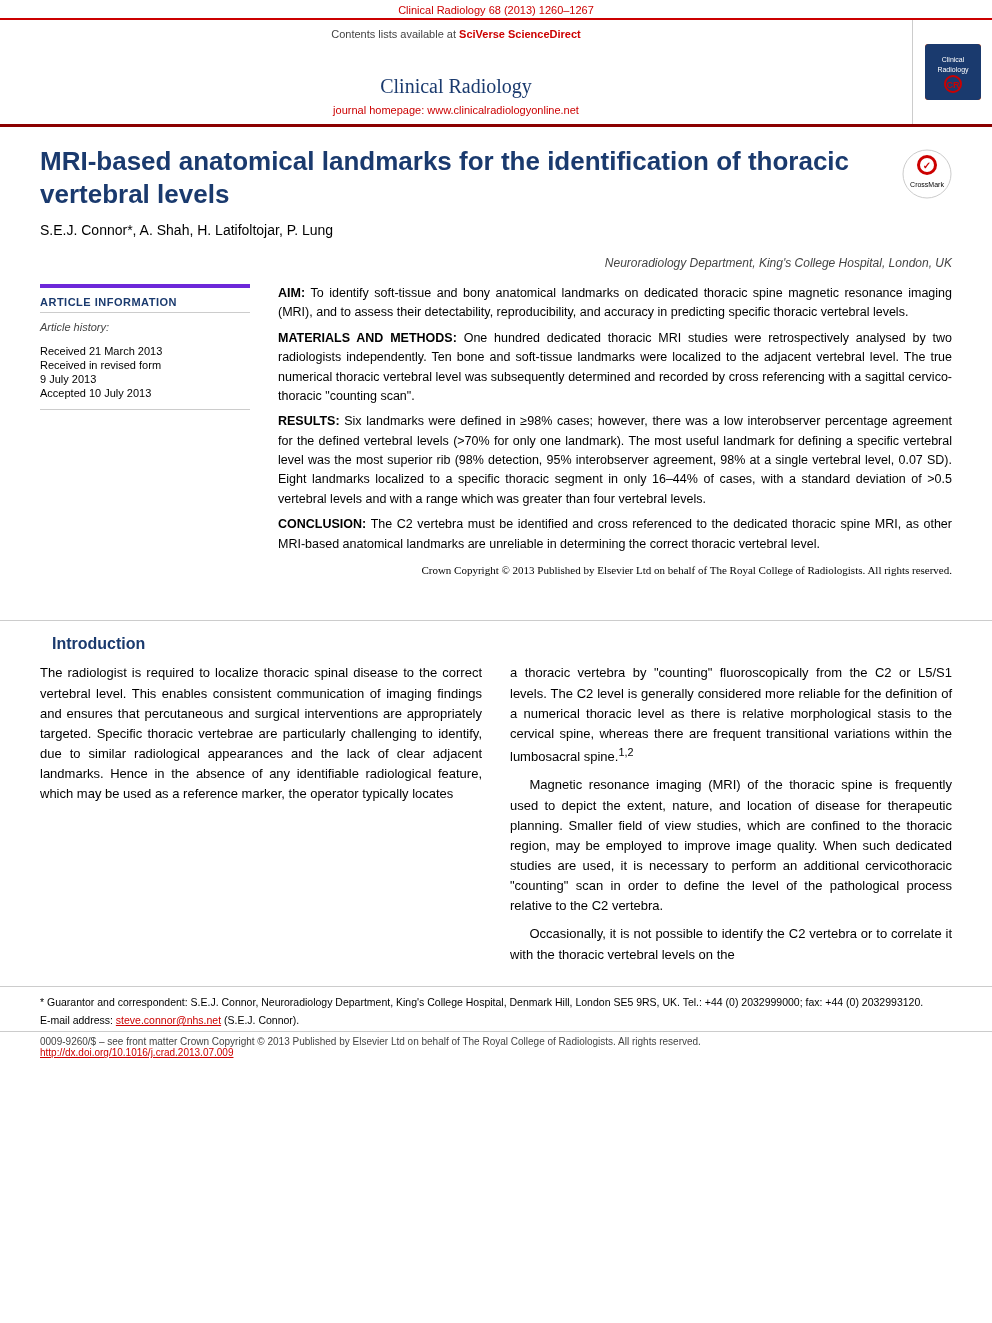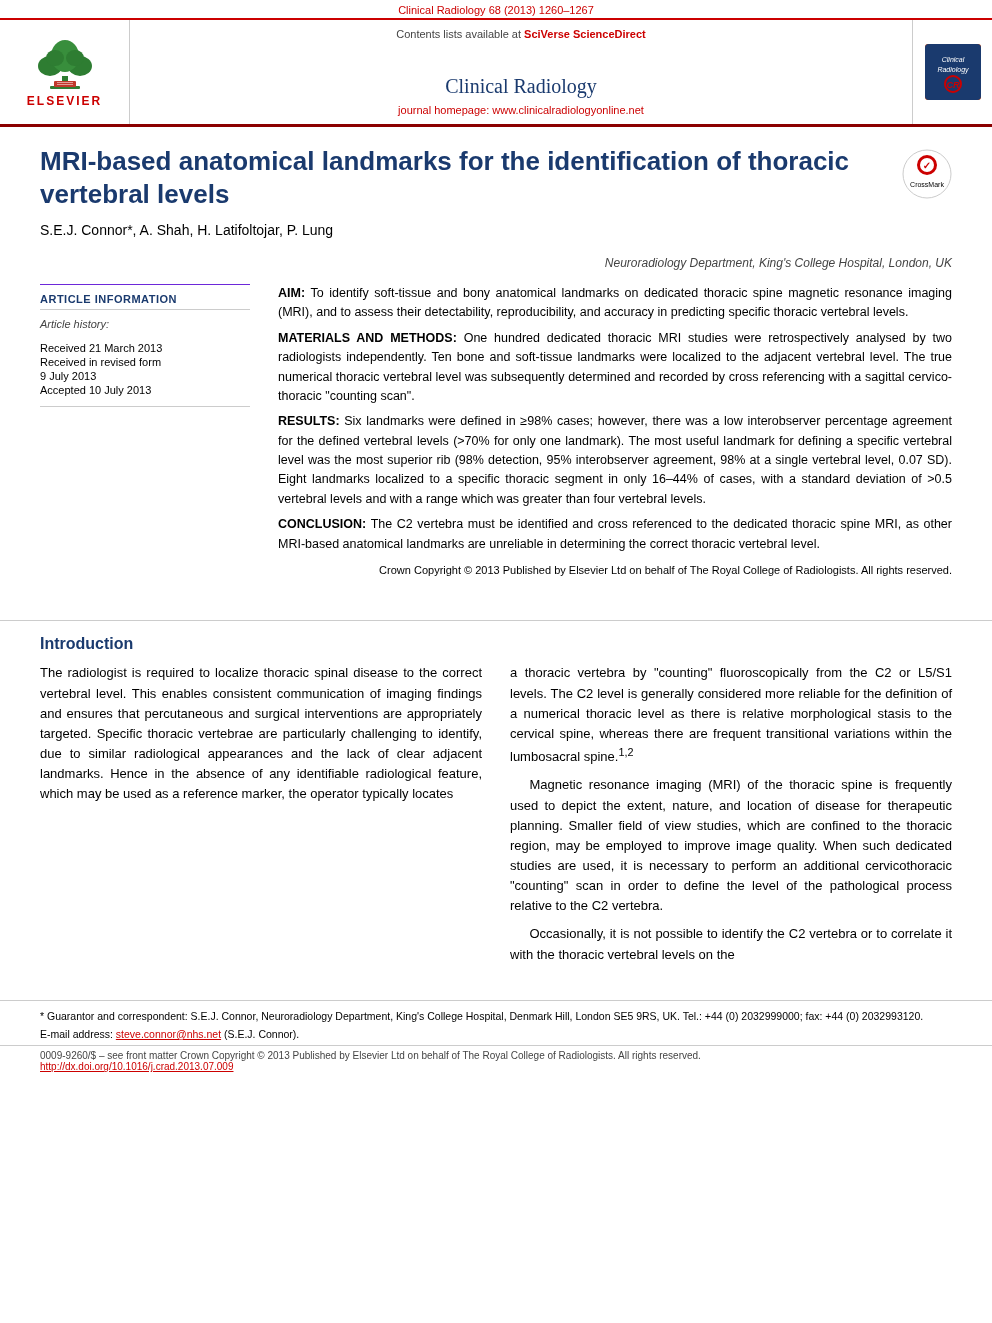"CR" .cr-logo { font-style: italic -> none }
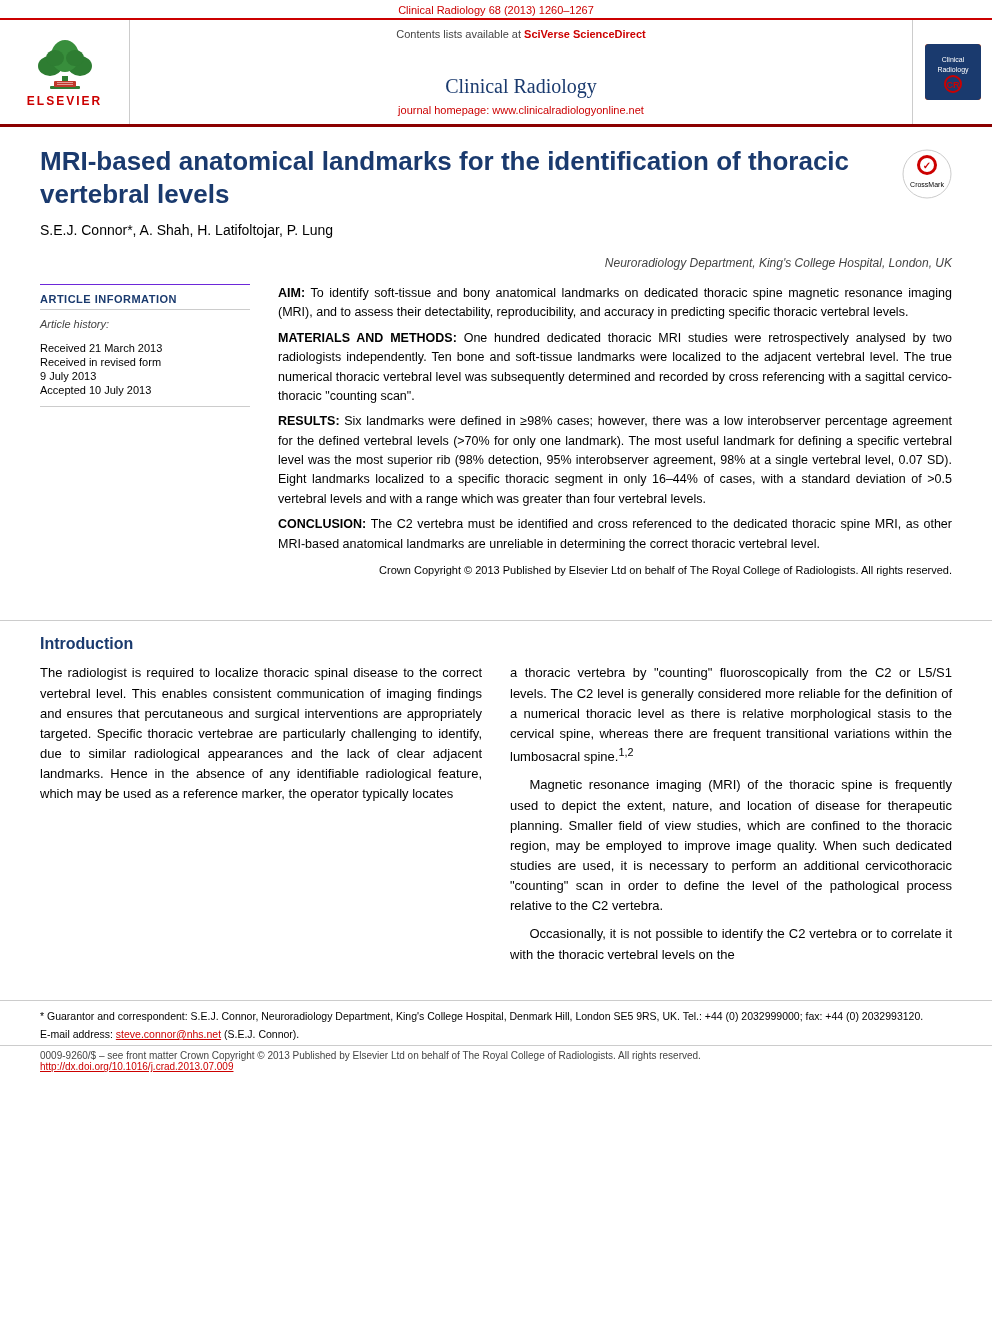"ELSEVIER" div.elsevier-logo-box { html: <div> <svg> <rect></rect> <rect></rect> <ellipse></ellipse> <ellipse></ellipse> <ellipse></ellipse> <ellipse></ellipse> <ellipse></ellipse> <rect></rect> <rect></rect> <rect></rect> </svg> <div>ELSEVIER</div> </div> -> none }
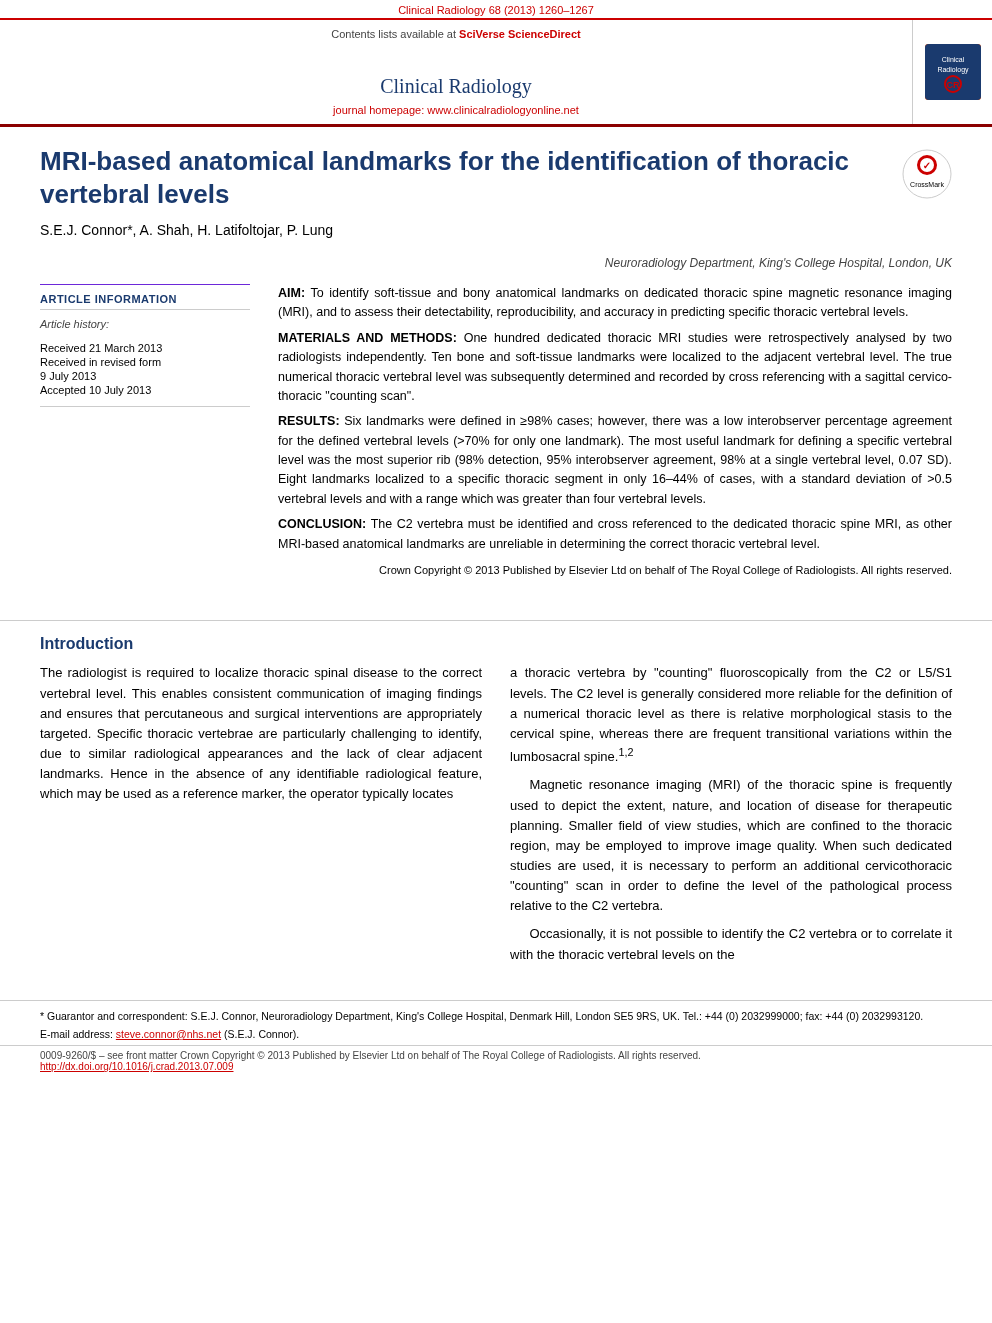"ARTICLE INFORMATION" .article-info-box { border-top: 1px solid #6d28d9 -> 4px solid #6d28d9 }
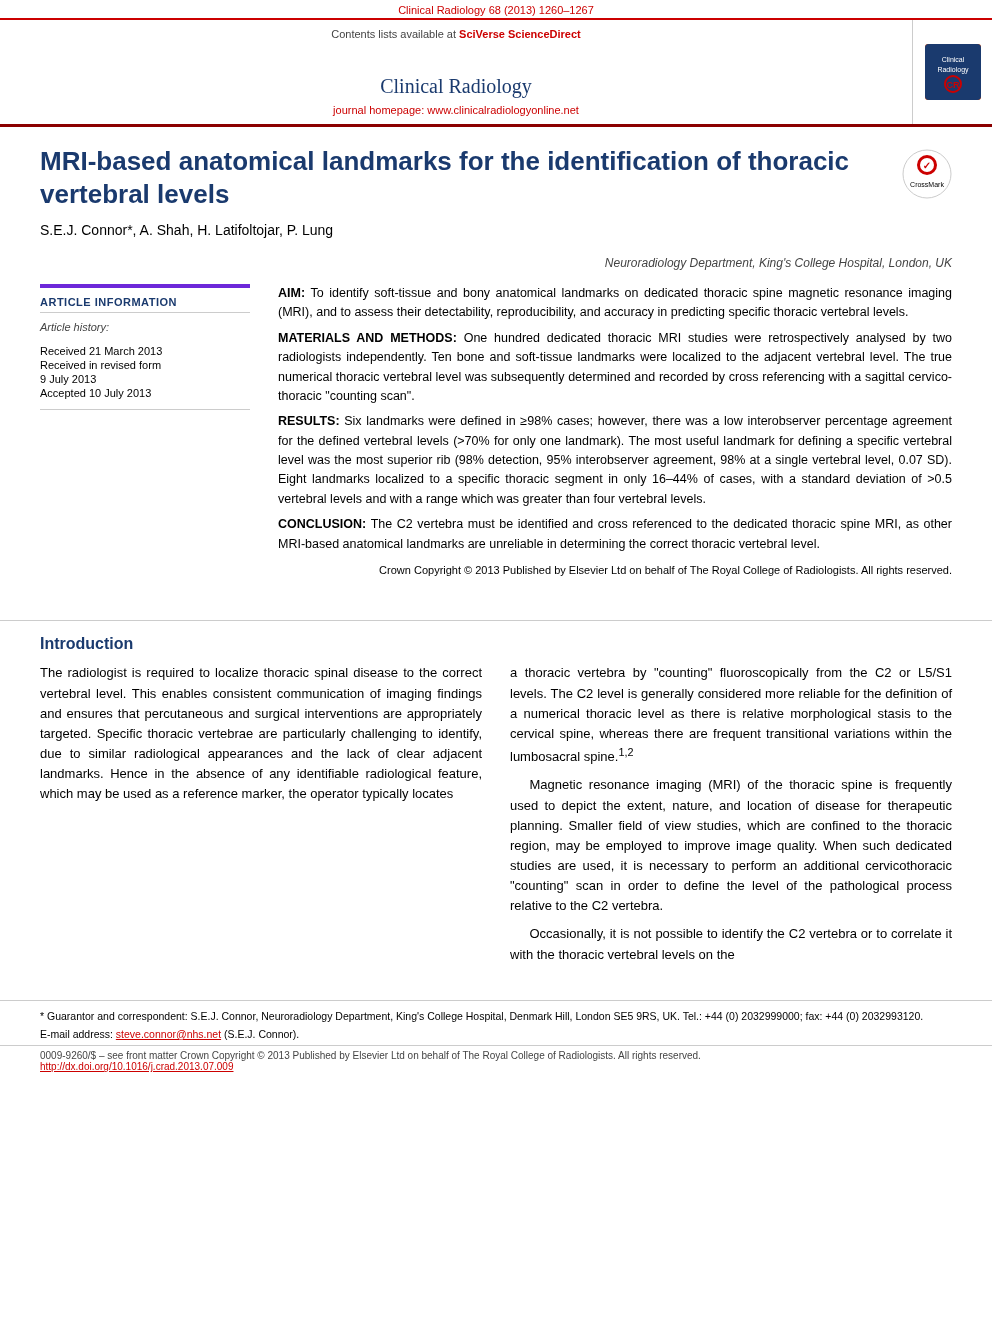"Crown Copyright © 2013 Published" .copyright-line { font-family: Liberation Sans, sans-serif -> Liberation Serif, serif }
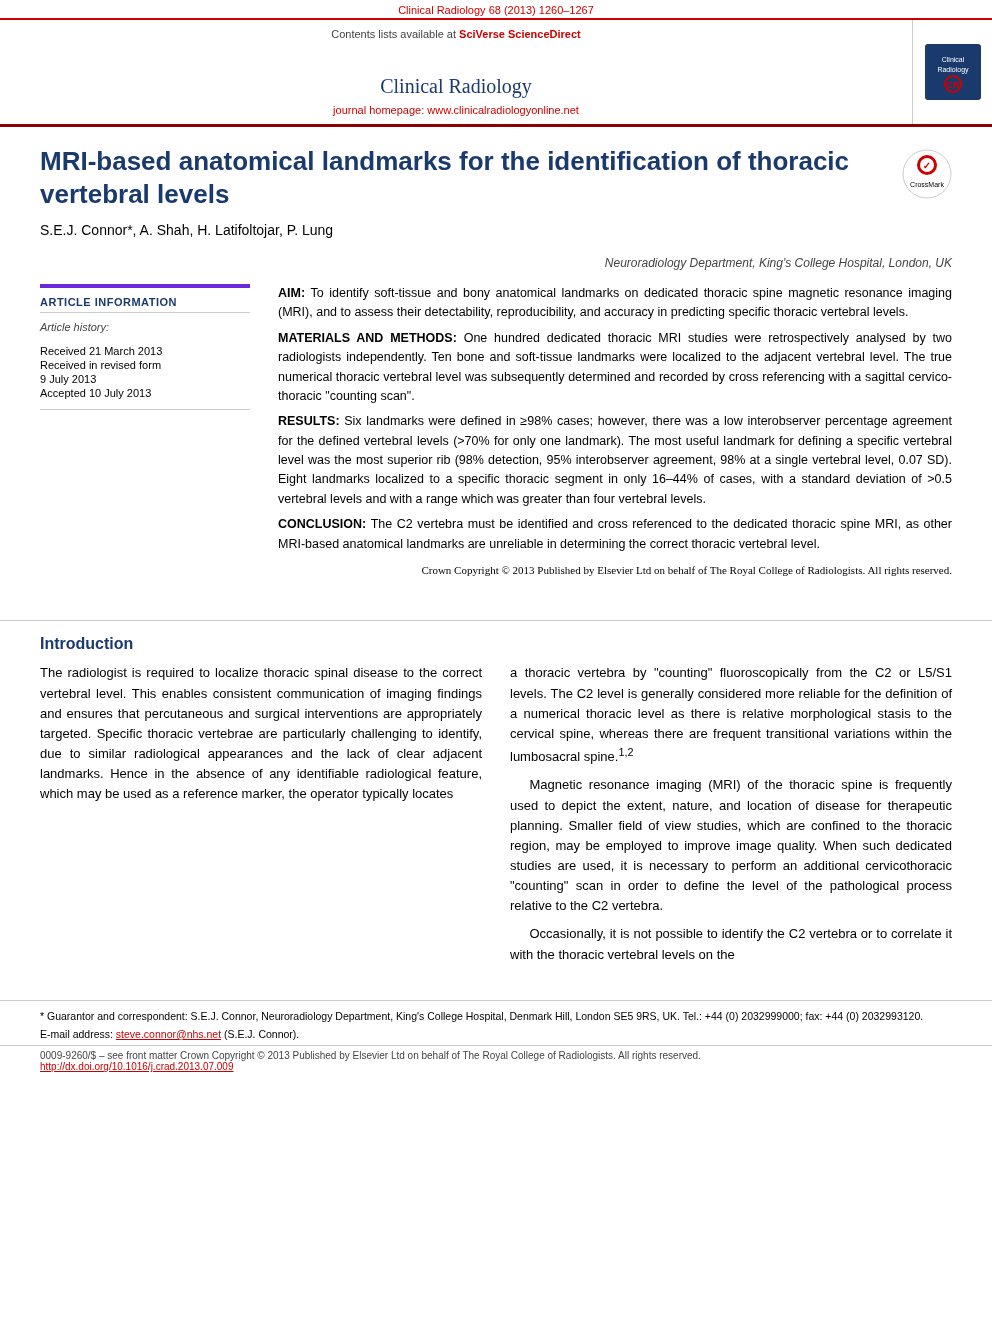"Introduction" .intro-heading { margin-left: none -> 12px }
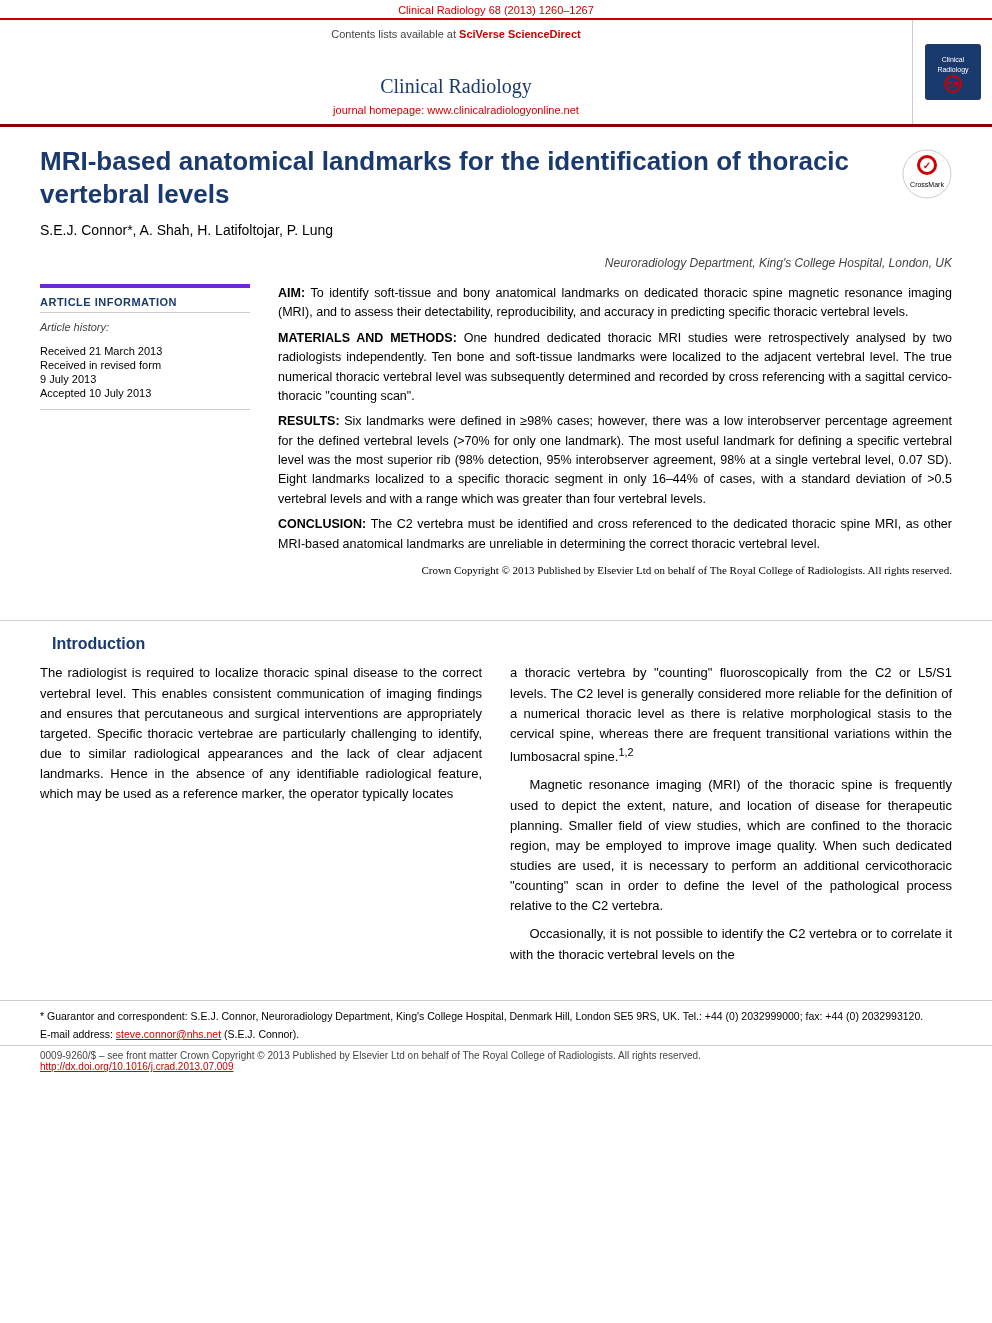"* Guarantor and correspondent: S.E.J." .footnotes { margin-top: 27px -> 13px }
